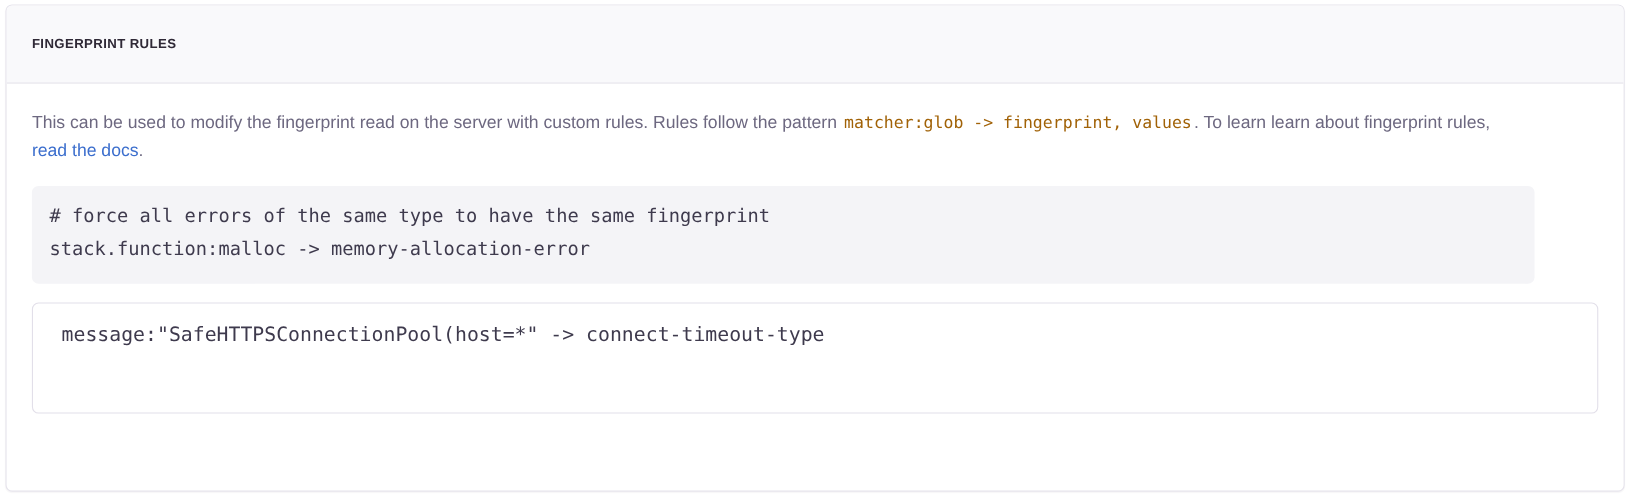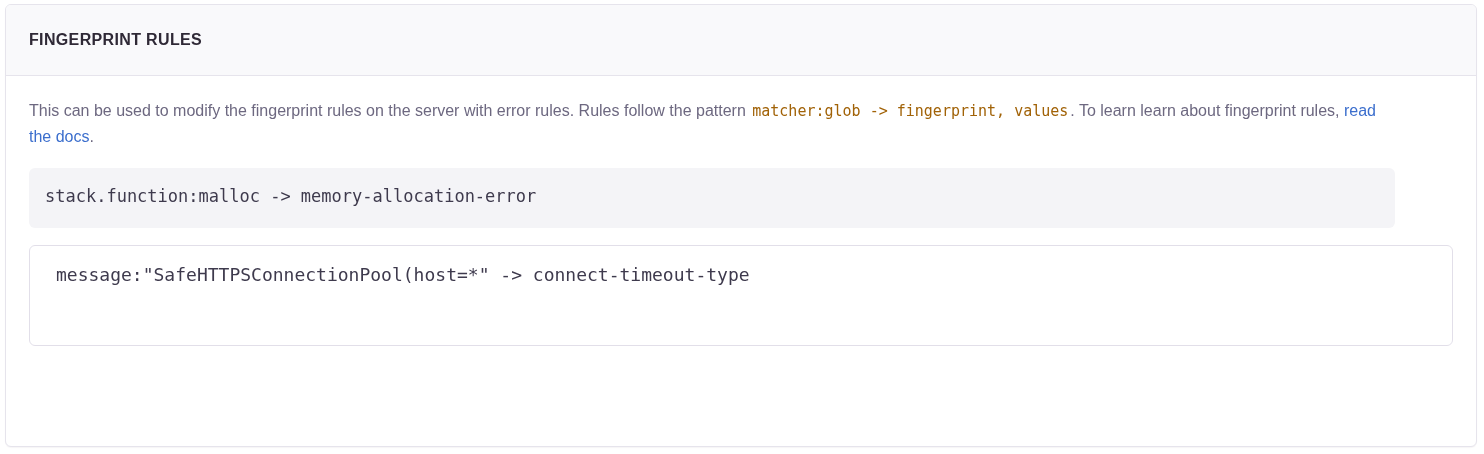"FINGERPRINT RULES" .card-title { font-size: 16px -> 12px }
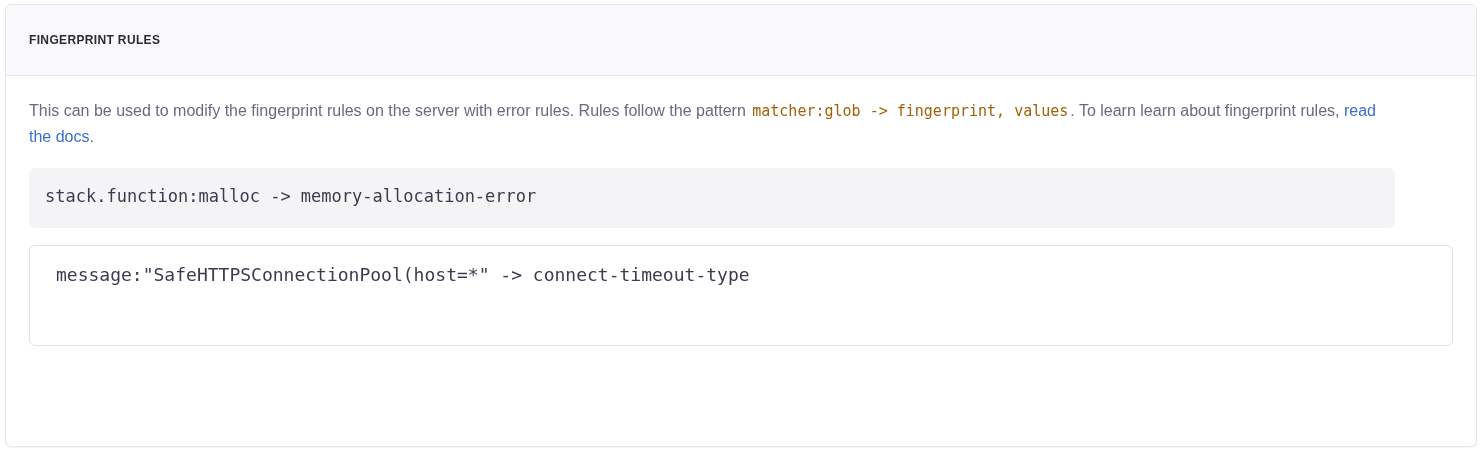"This can be used to" span { text: rules on the server with error -> read on the server with custom }
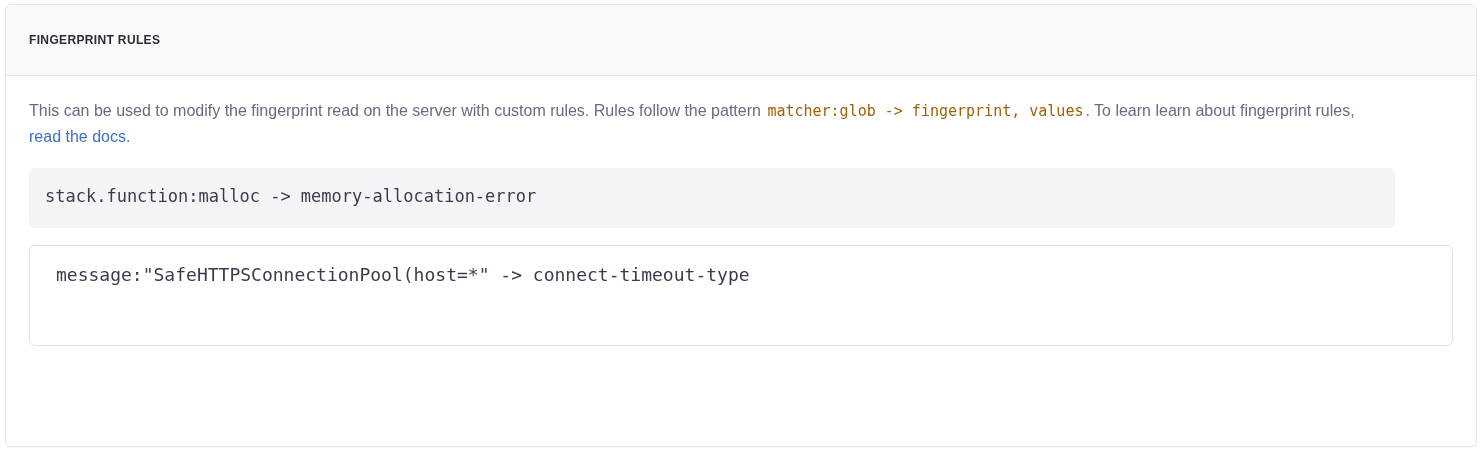"# force all errors of" div.code-line { html: none -> <div># force all errors of the same type to have the same fingerprint</div> }
